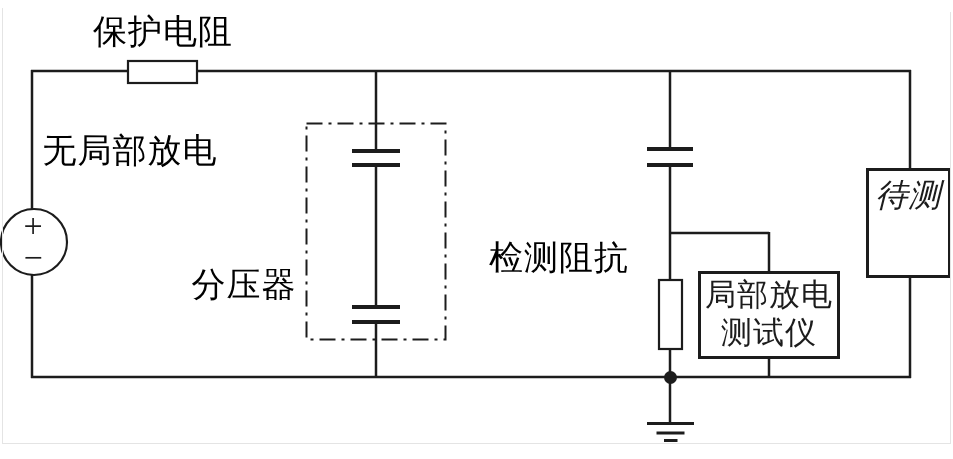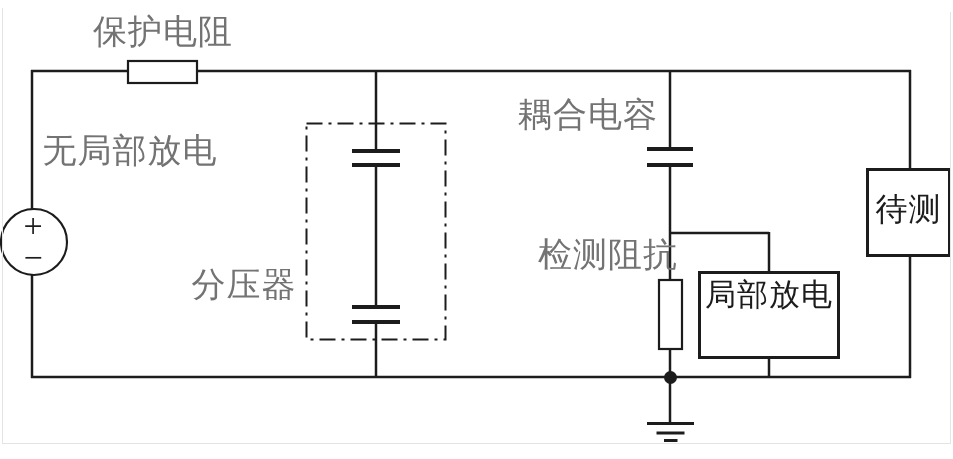"保护电阻" .label { color: #737373 -> #000000 }
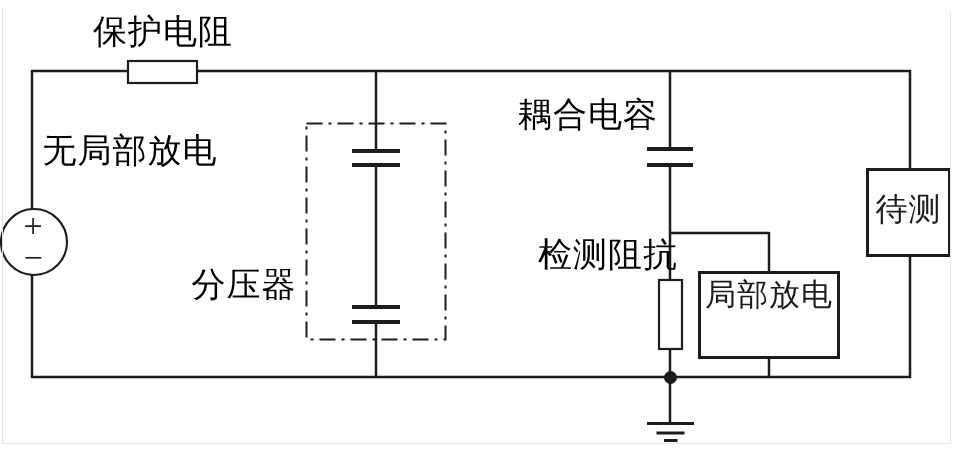"耦合电容" div.label { html: <div>耦合电容</div> -> none }
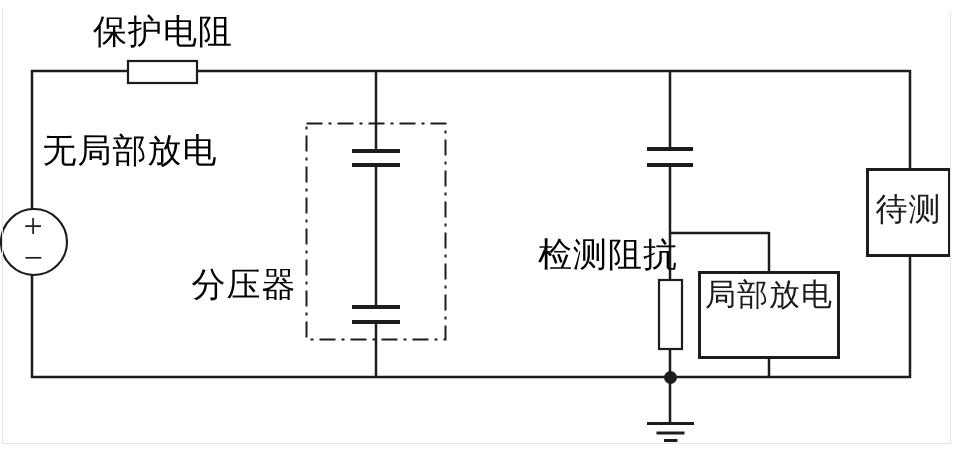"待测" #dut-box { font-style: none -> italic; height: 89px -> 110px; padding-top: 19px -> 5px }
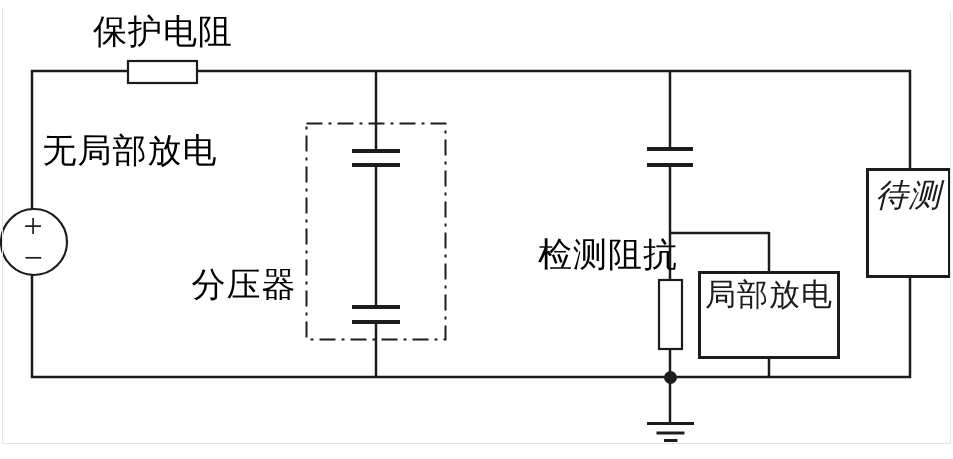"检测阻抗" #label-detection { font-family: Liberation Mono, monospace -> none; left: 534px -> 485px }
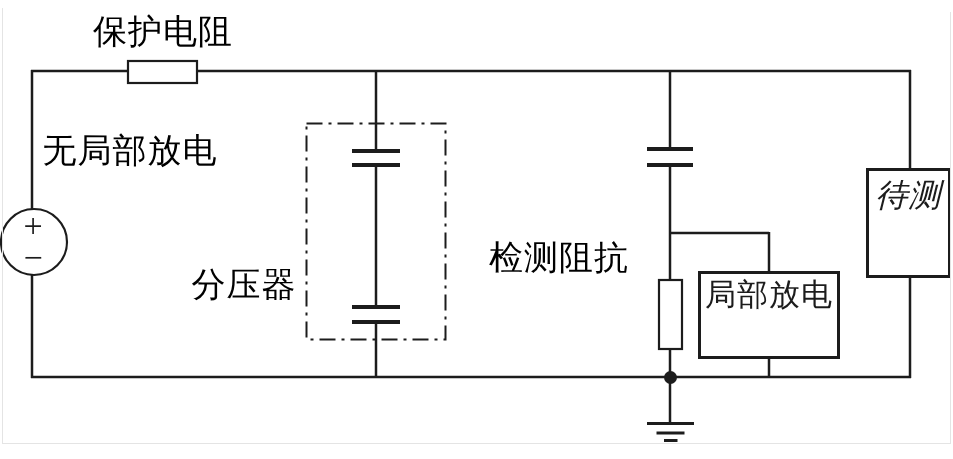"测试仪" div { html: none -> <div>测试仪</div> }
